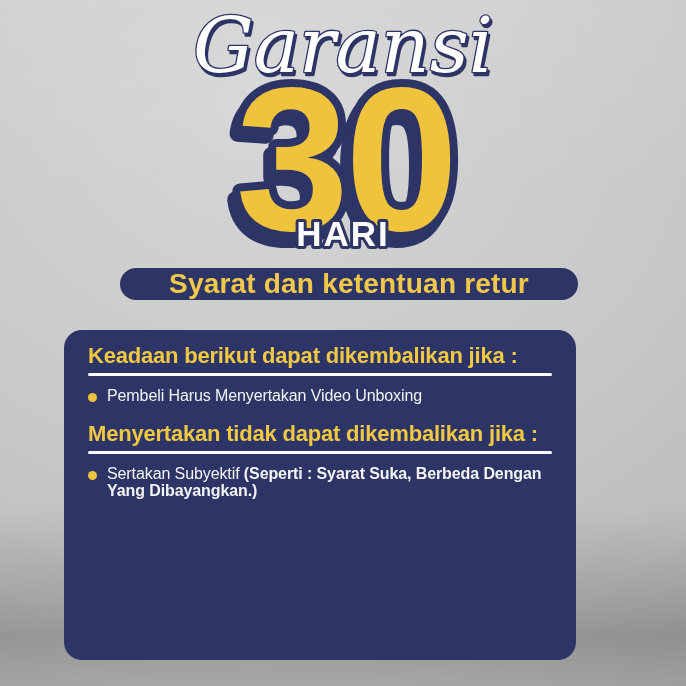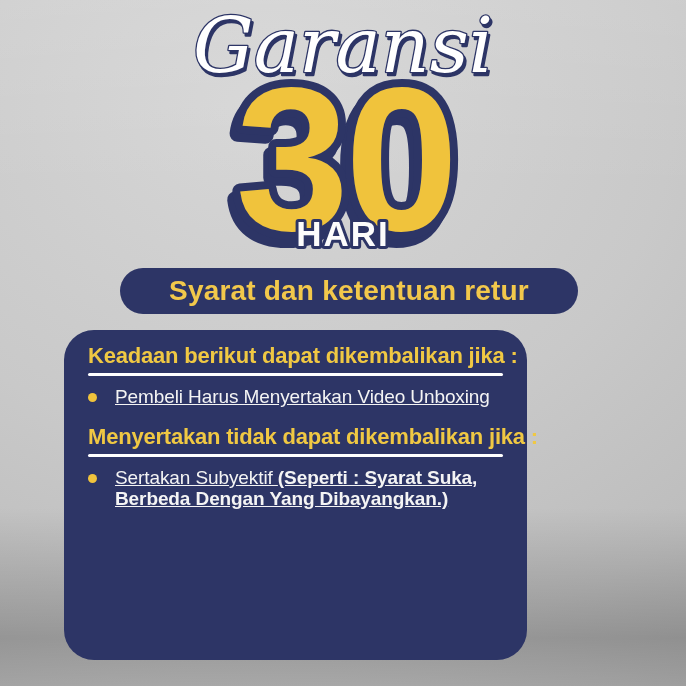"Syarat dan ketentuan retur" .pill { height: 46px -> 32px }
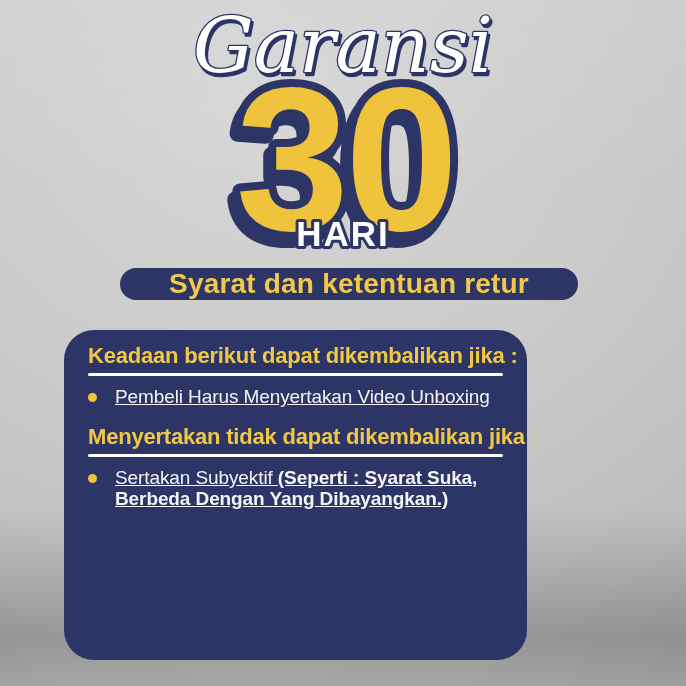"Keadaan berikut dapat dikembalikan jika" .panel { border-radius: 30px -> 18px; width: 463px -> 512px }
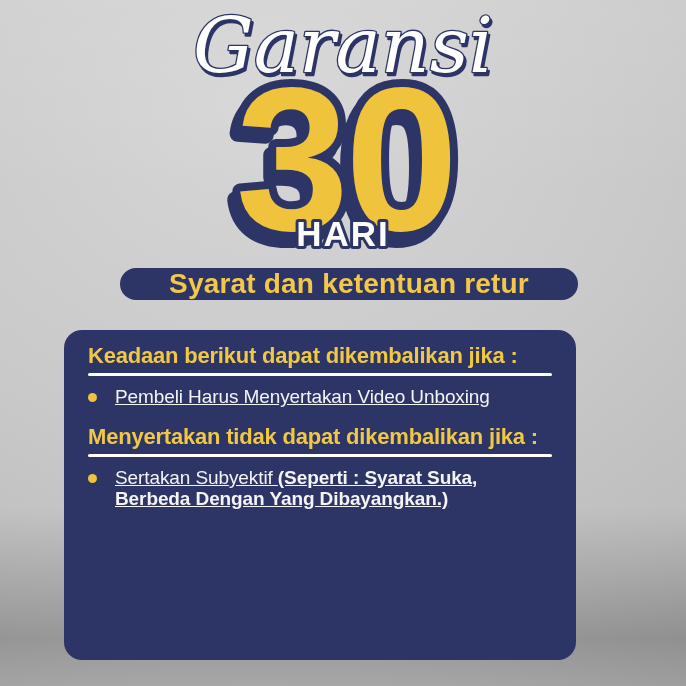"Pembeli Harus Menyertakan Video Unboxing" .bullet { font-size: 19px -> 16px; gap: 18px -> 10px; text-decoration: underline -> none }
